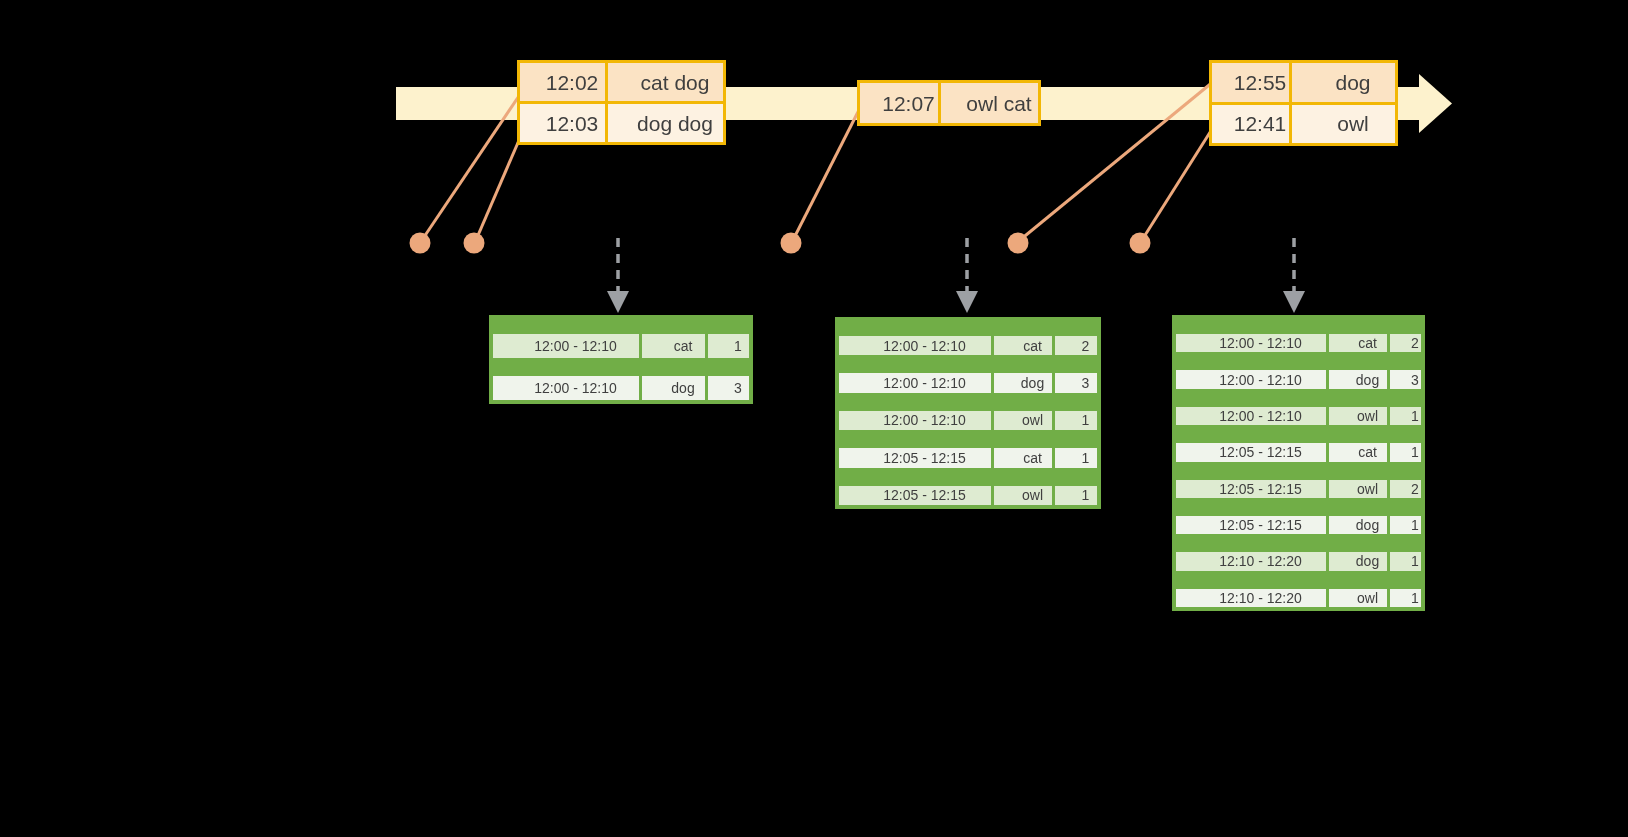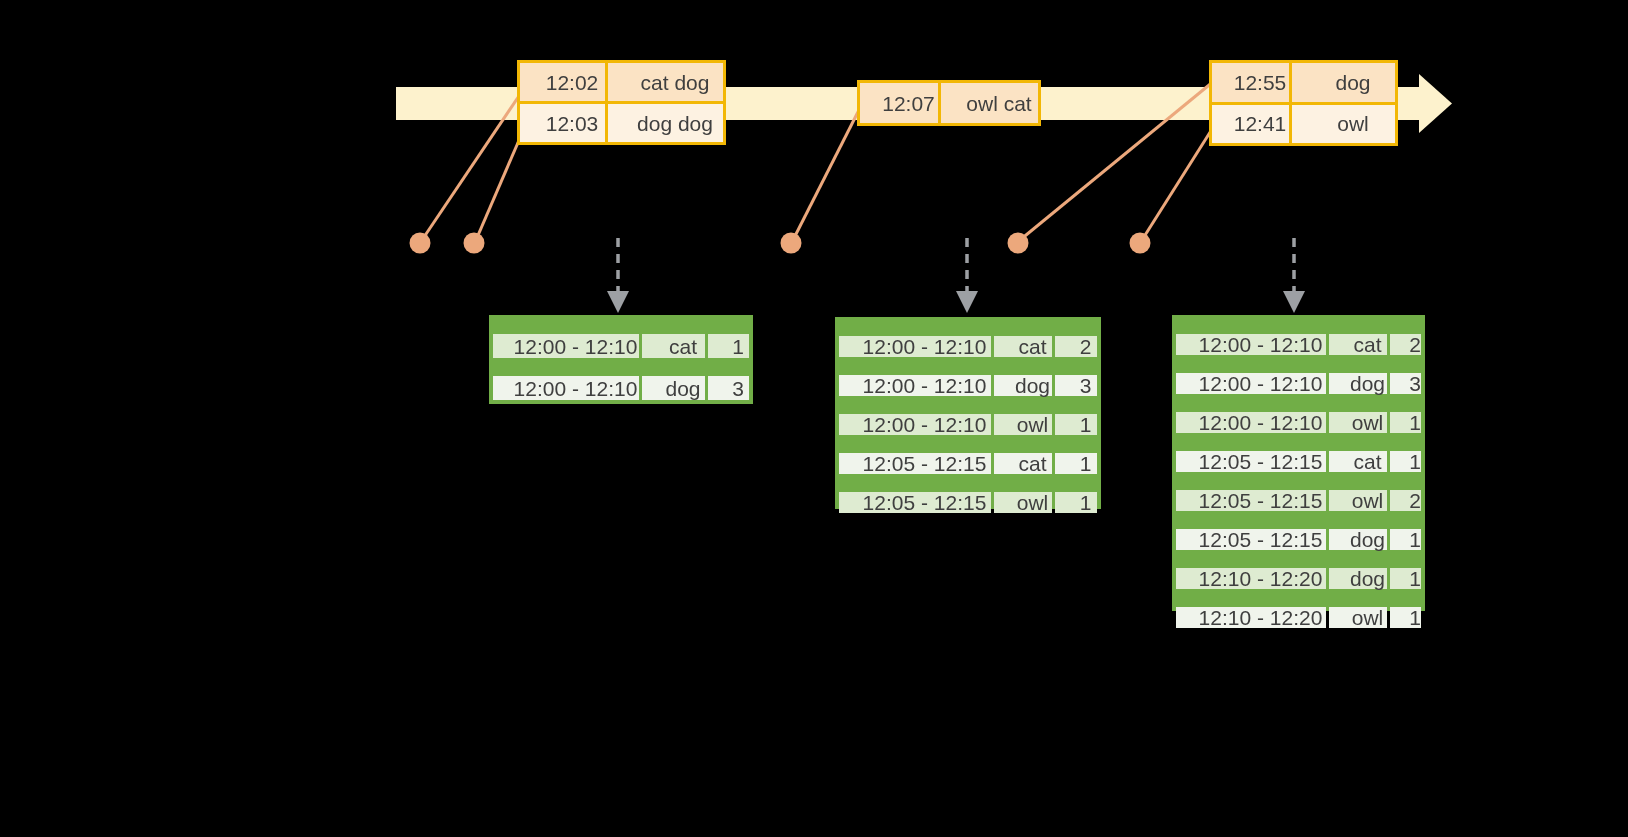"12:00 - 12:10" .result-tbl .cell { font-size: 21px -> 14px }
